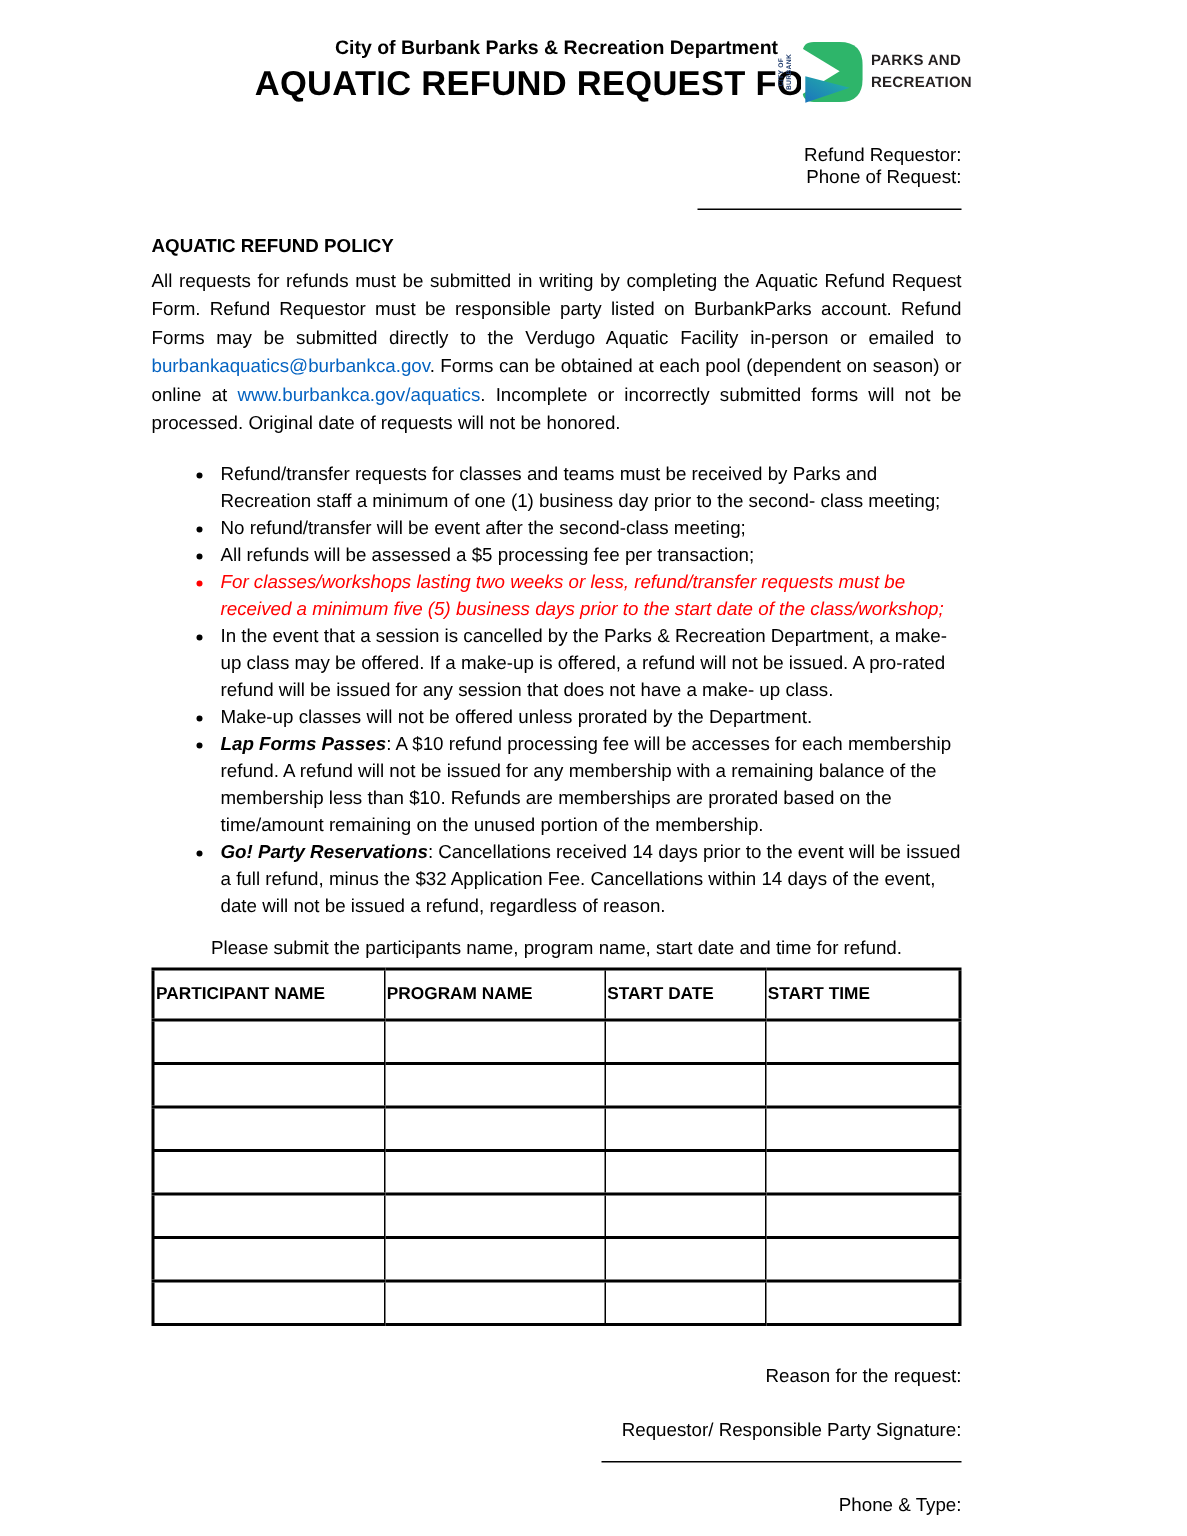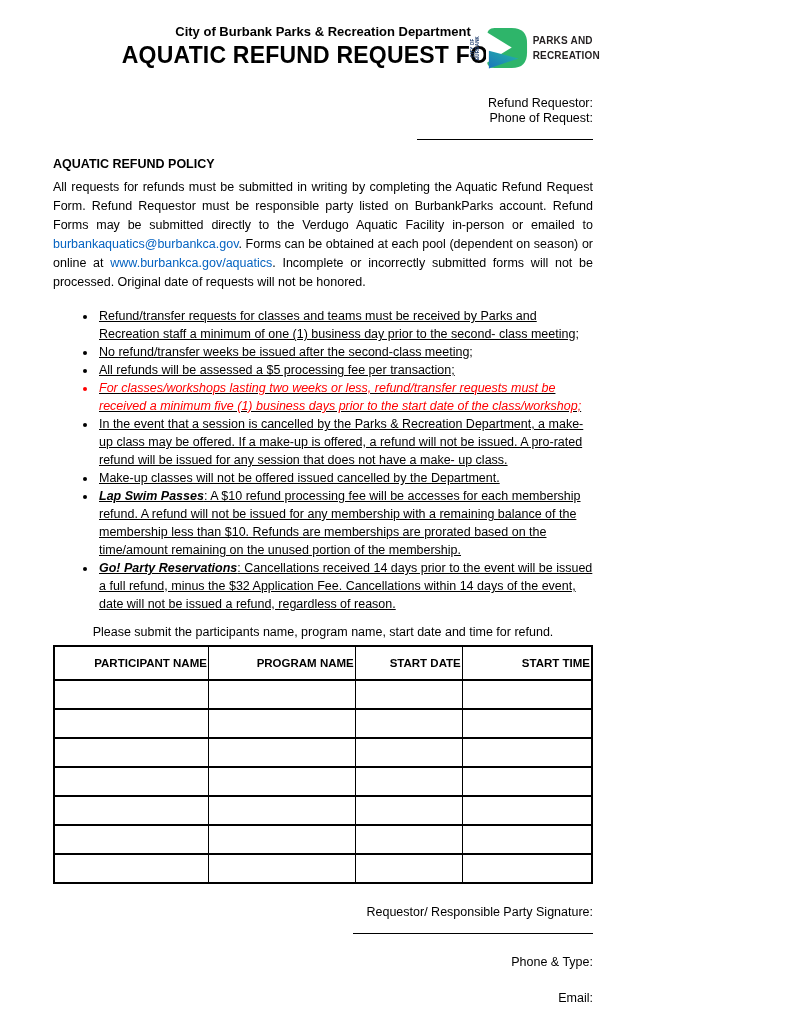"City of Burbank Parks &" .page { margin-left: none -> 48px }
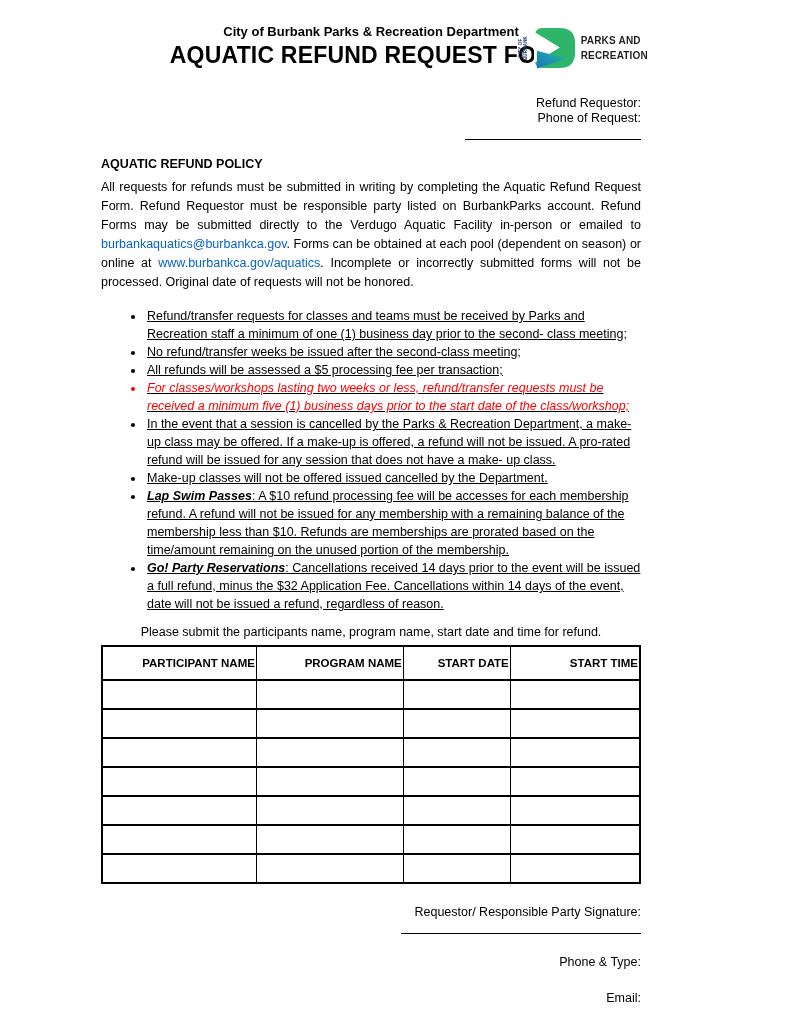"Refund/transfer requests for classes and" ul.policy { text-decoration: underline -> none }
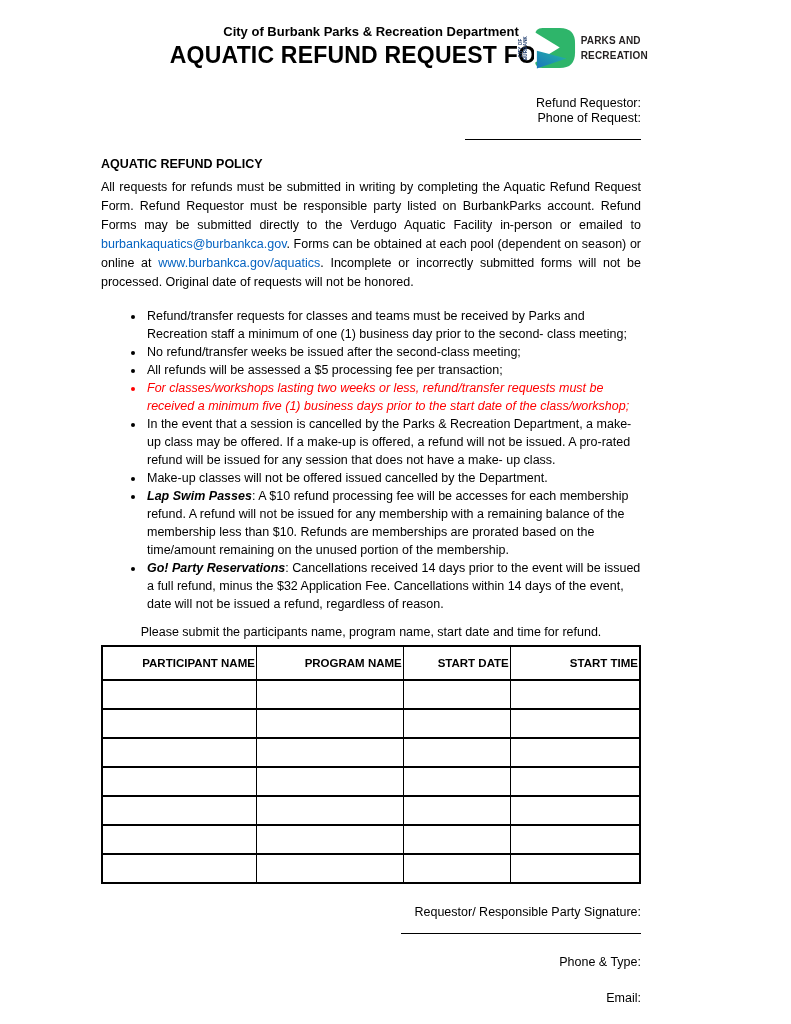"No refund/transfer weeks be issued" li { text: weeks be issued -> will be event }
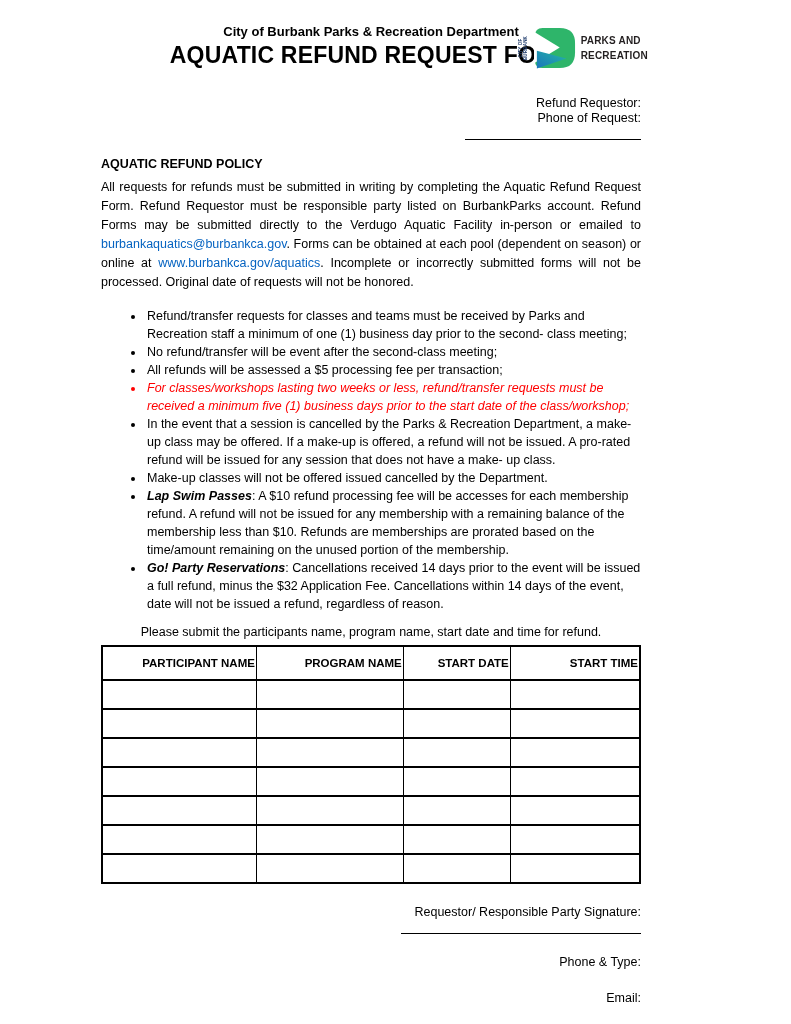"For classes/workshops lasting two weeks" li.red { text: 1 -> 5 }
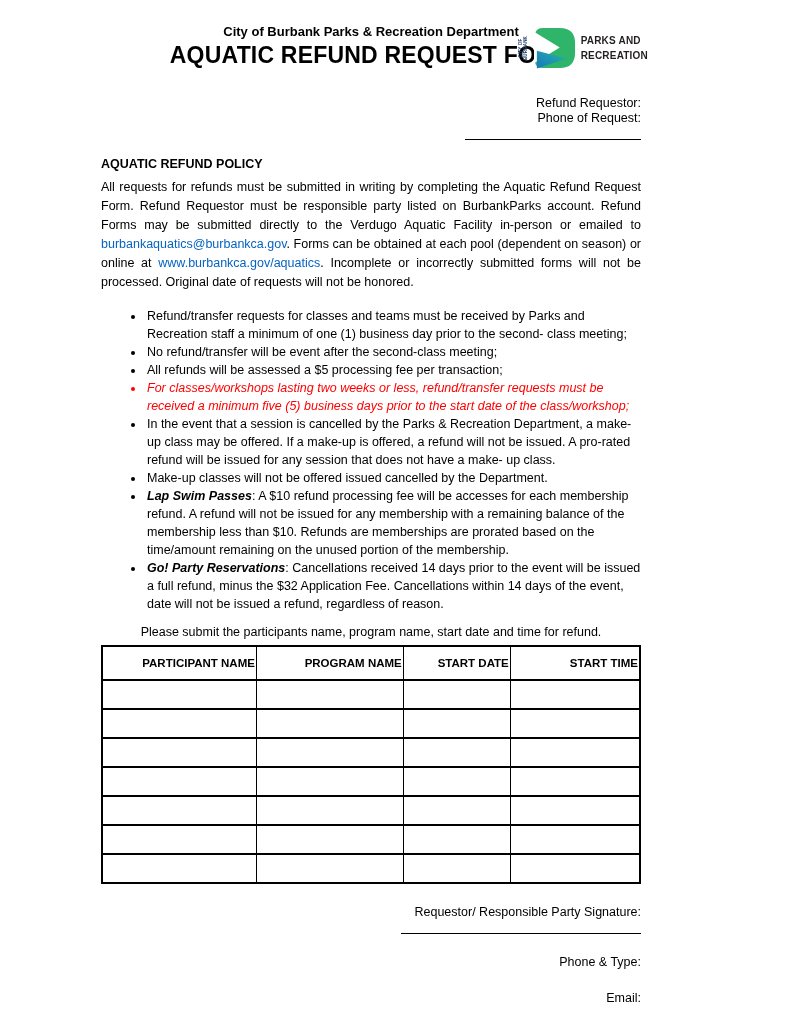"Make-up classes will not be" li { text: issued cancelled -> unless prorated }
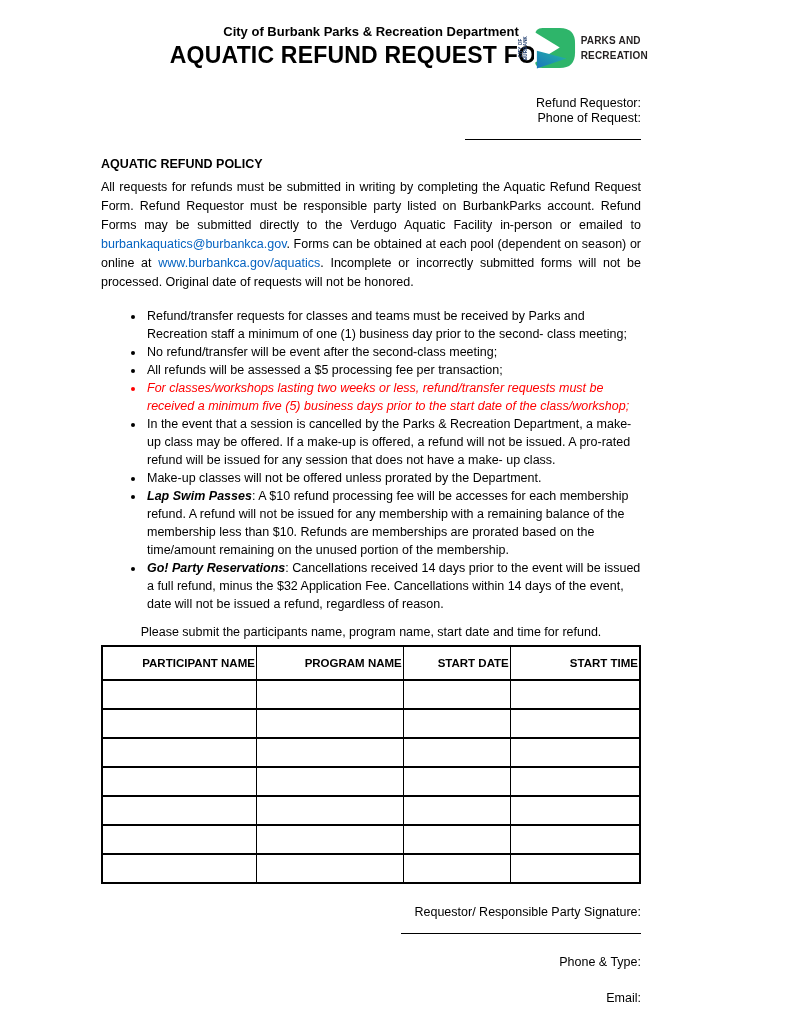"Lap Swim Passes" span.lead { text: Swim -> Forms }
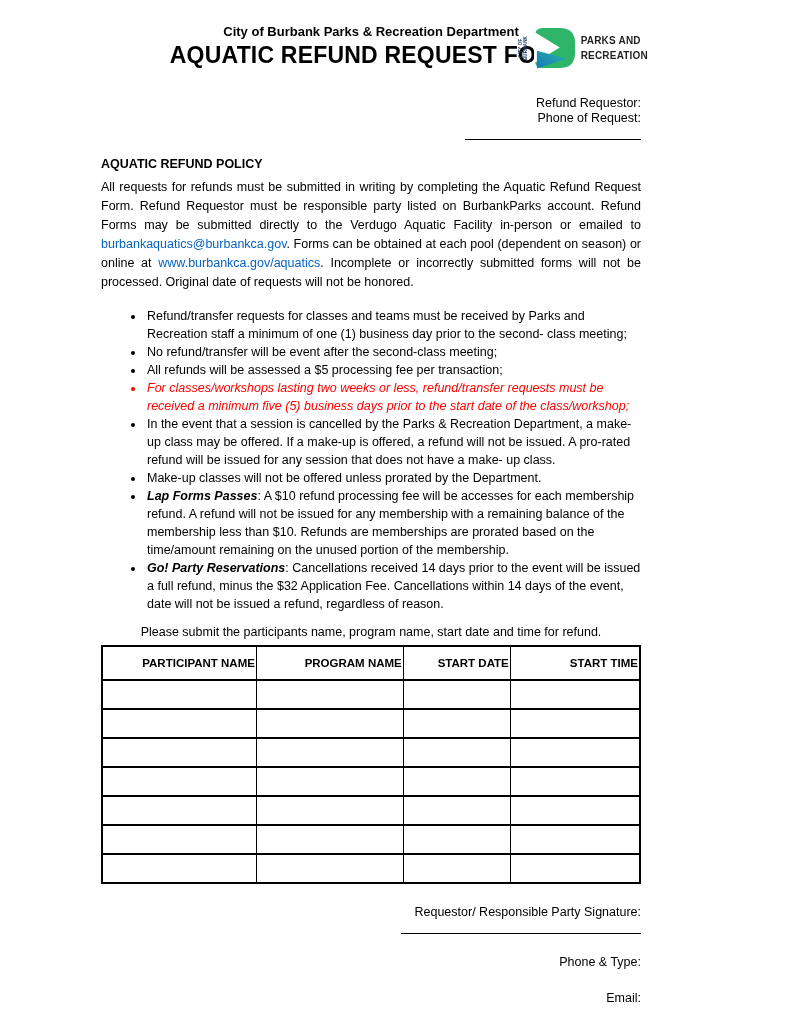"PARTICIPANT NAME" table.participants th { text-align: right -> left }
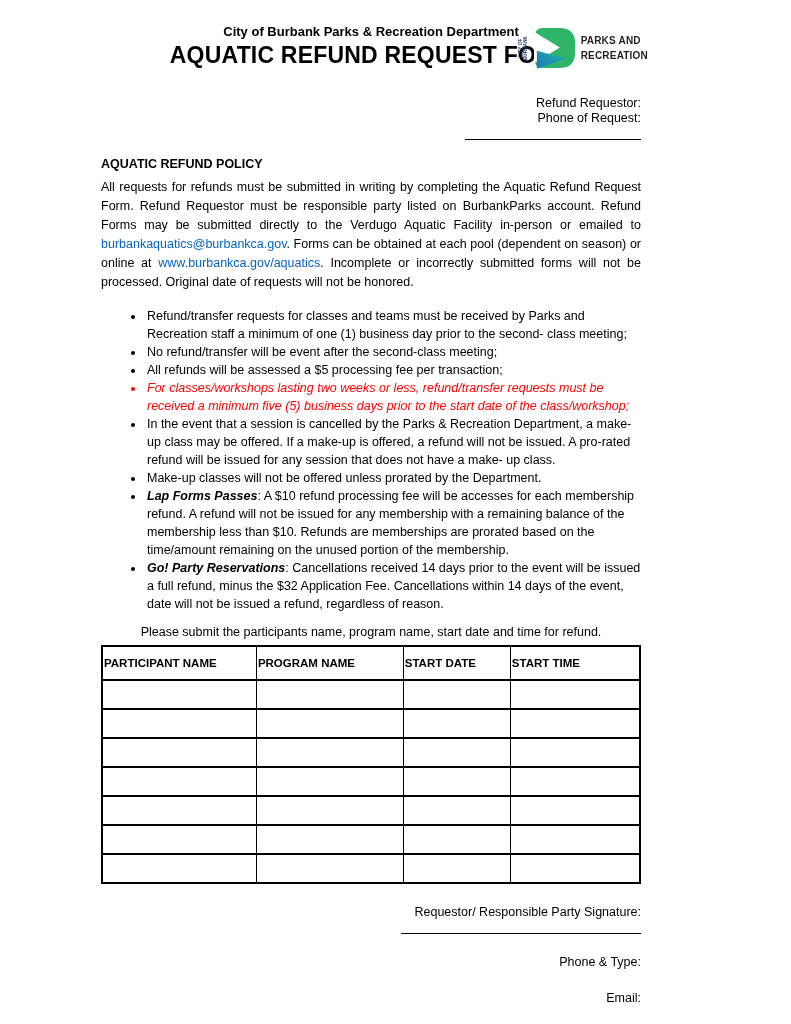"Reason for the request:" div.row { html: none -> <div> <span>Reason for the request:</span> <span></span> </div> }
